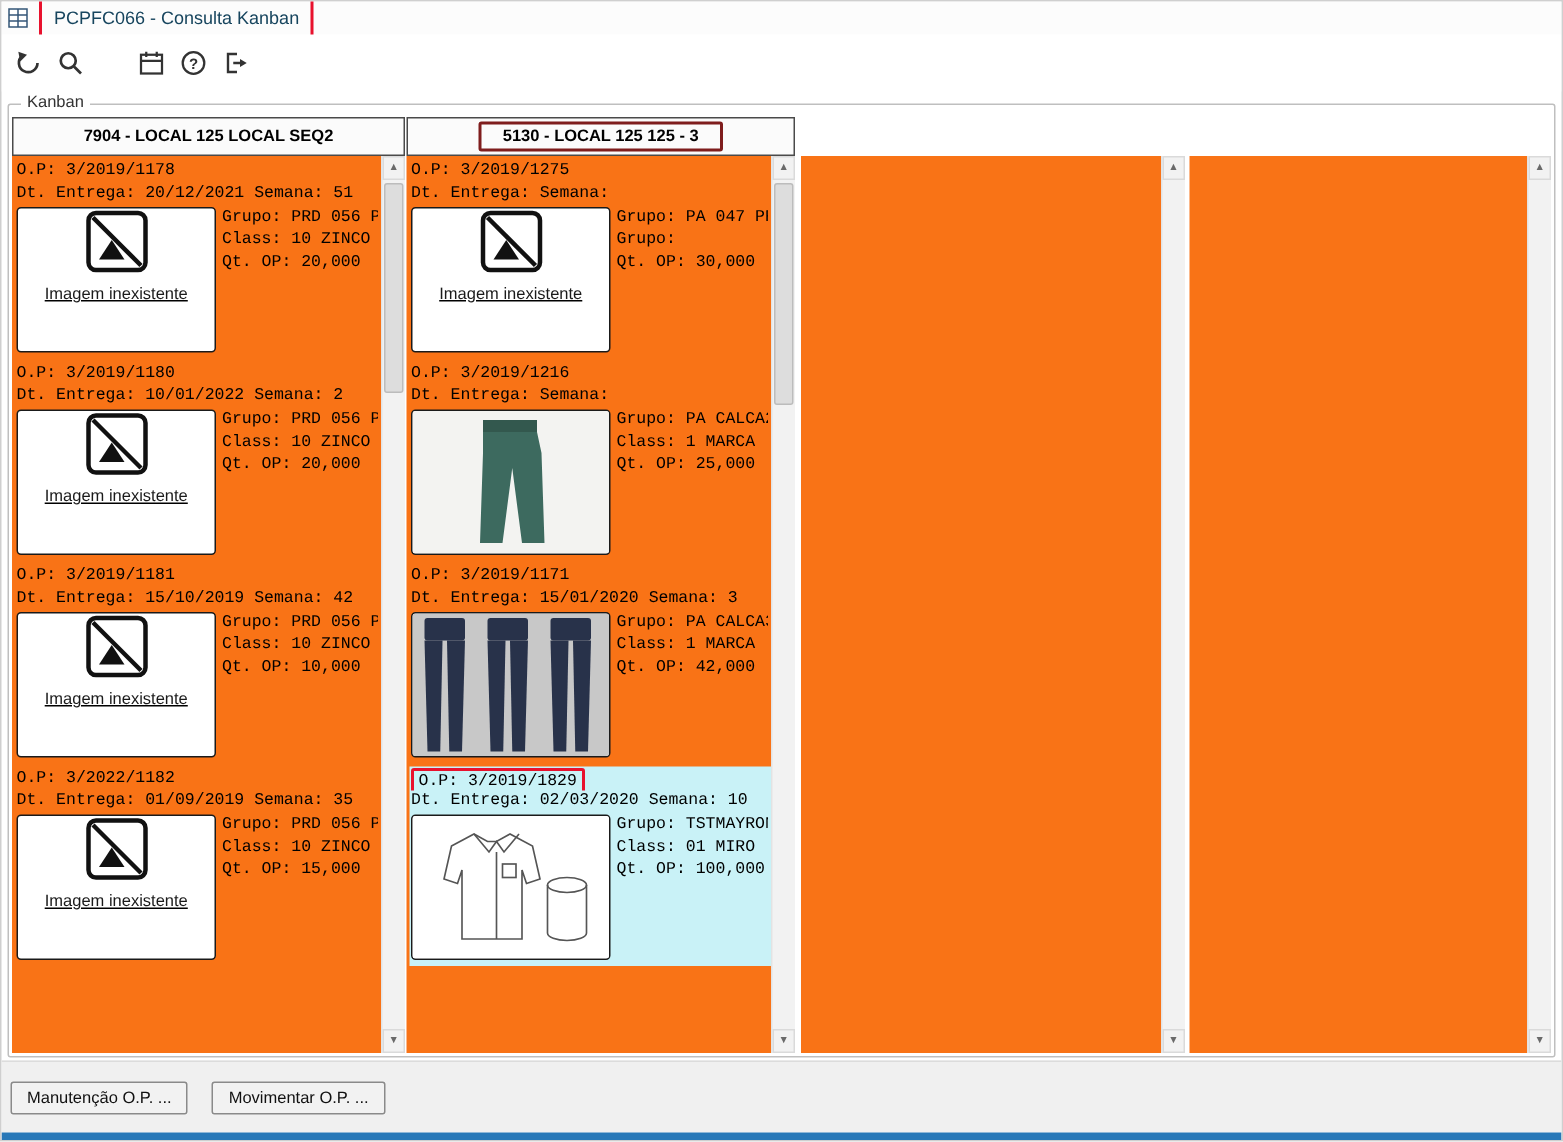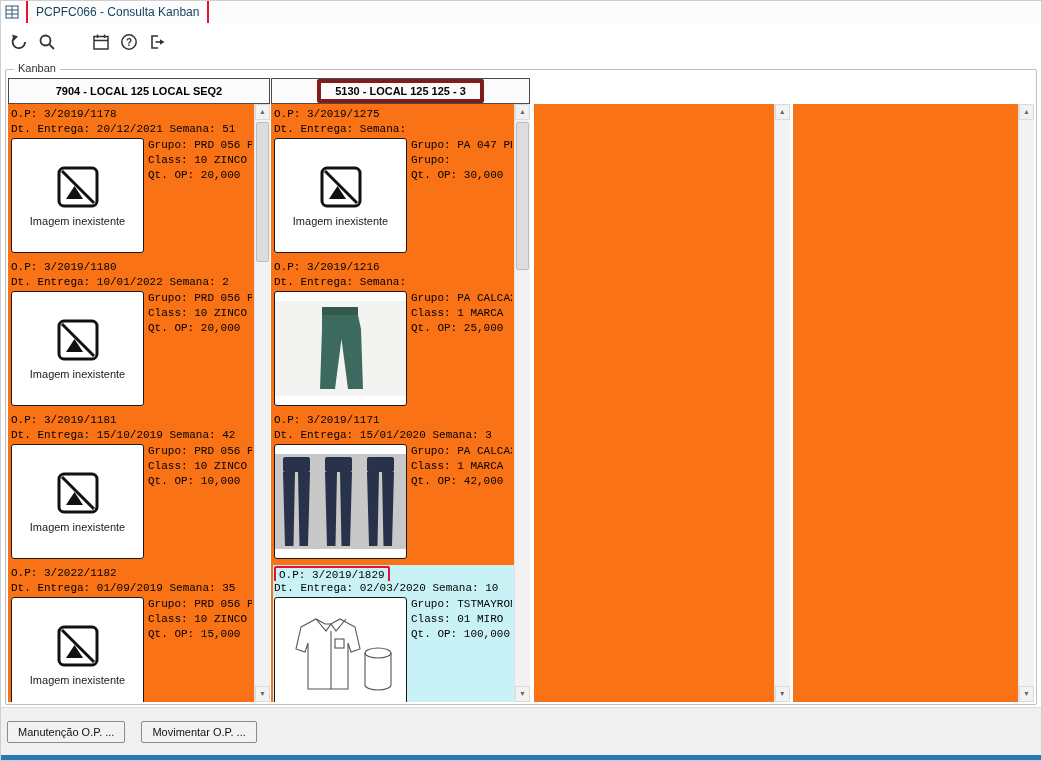"5130 - LOCAL 125 125" .hdr-text.annotated { border: 4px solid #7f1d1d -> 2px solid #7f1d1d }
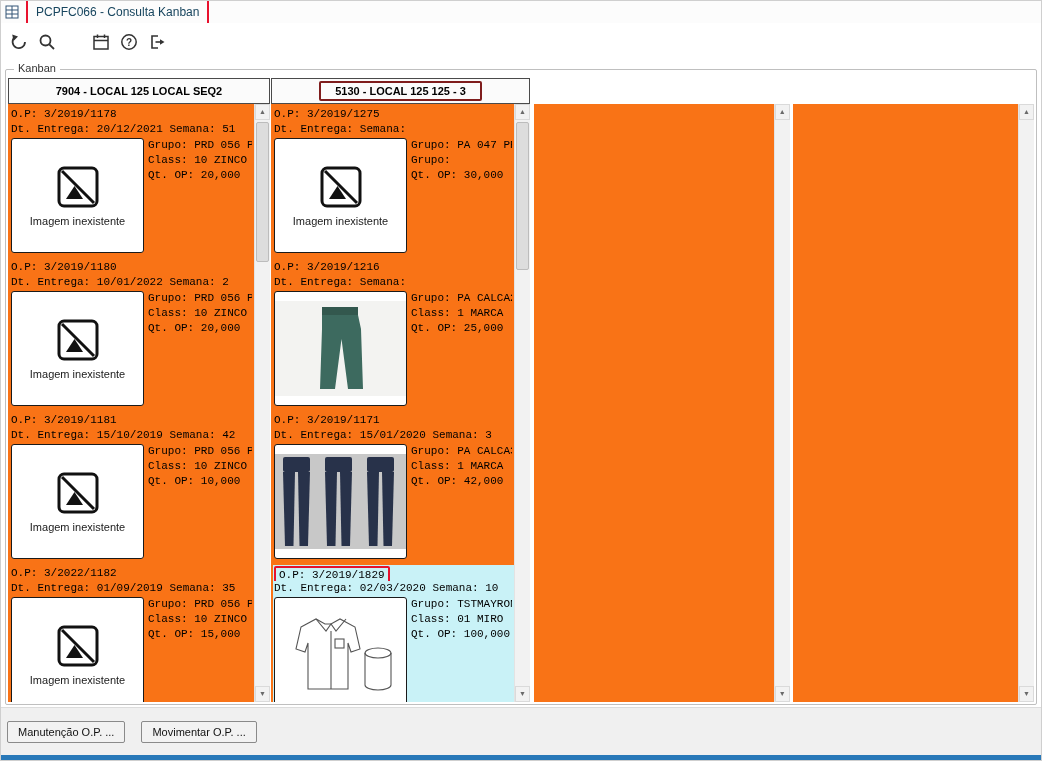"Imagem inexistente" .img-box { height: 115px -> 97px; justify-content: center -> none; text-decoration: none -> underline }
